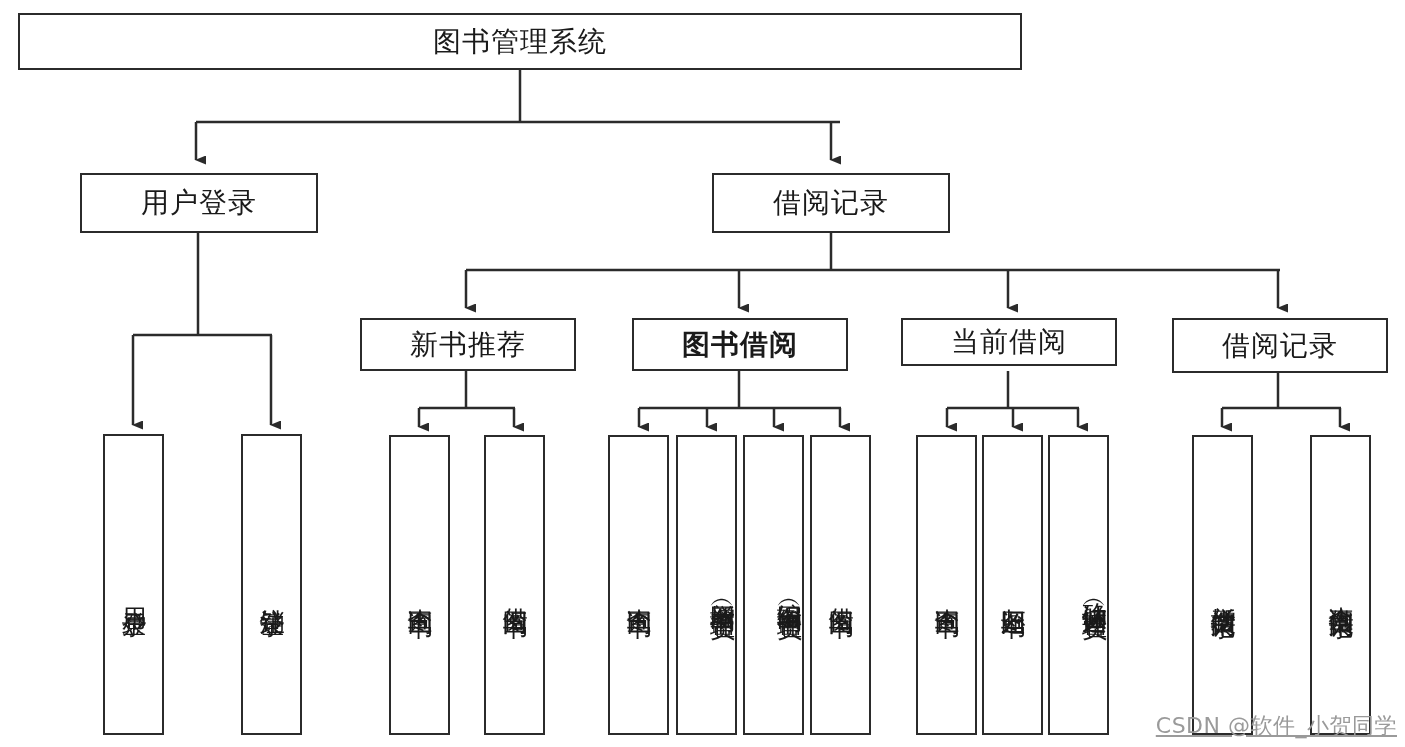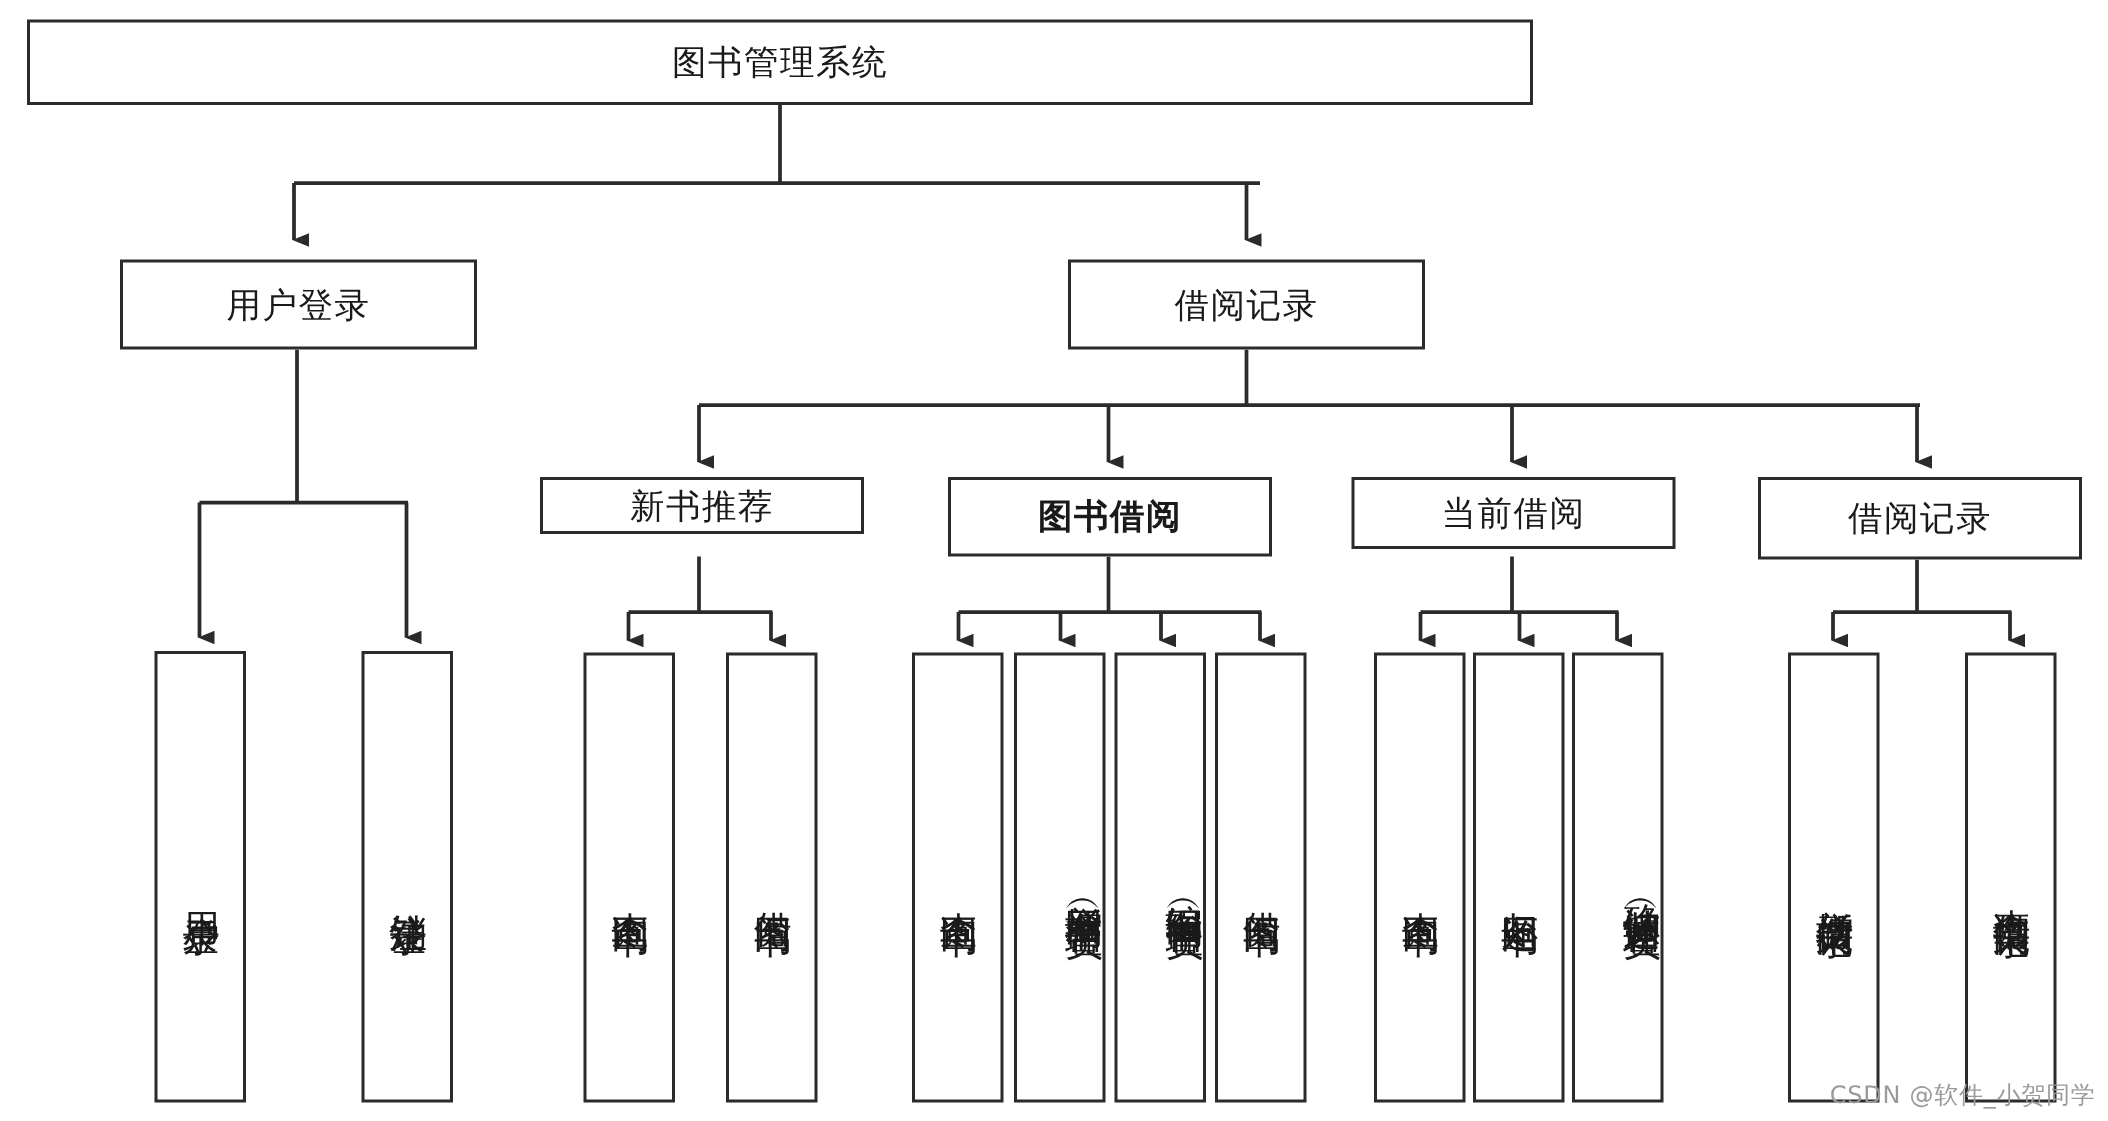"图书管理系统" .node.horiz { font-size: 23px -> 28px }
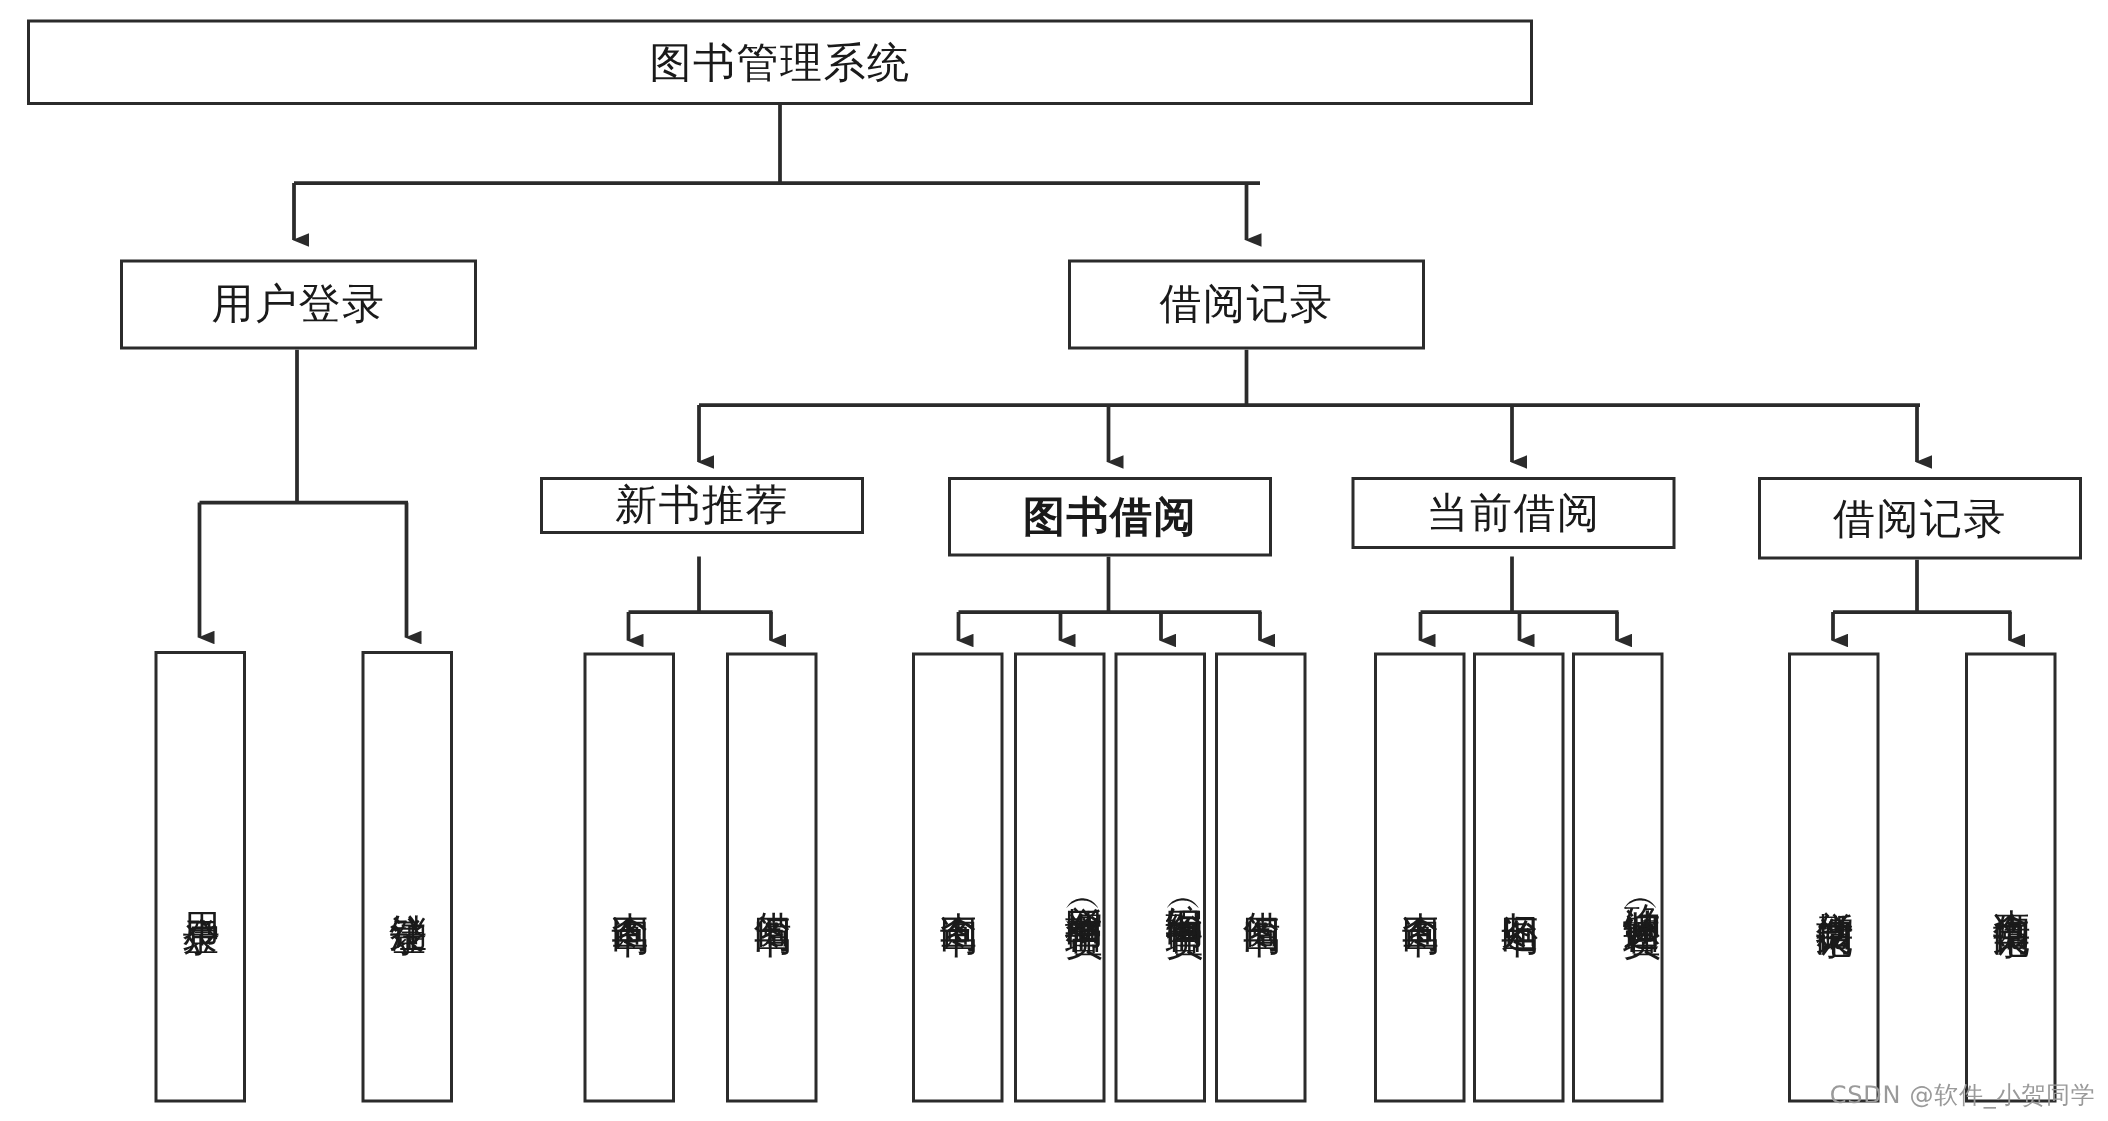"新书推荐" div.node { height: 38px -> 53px }
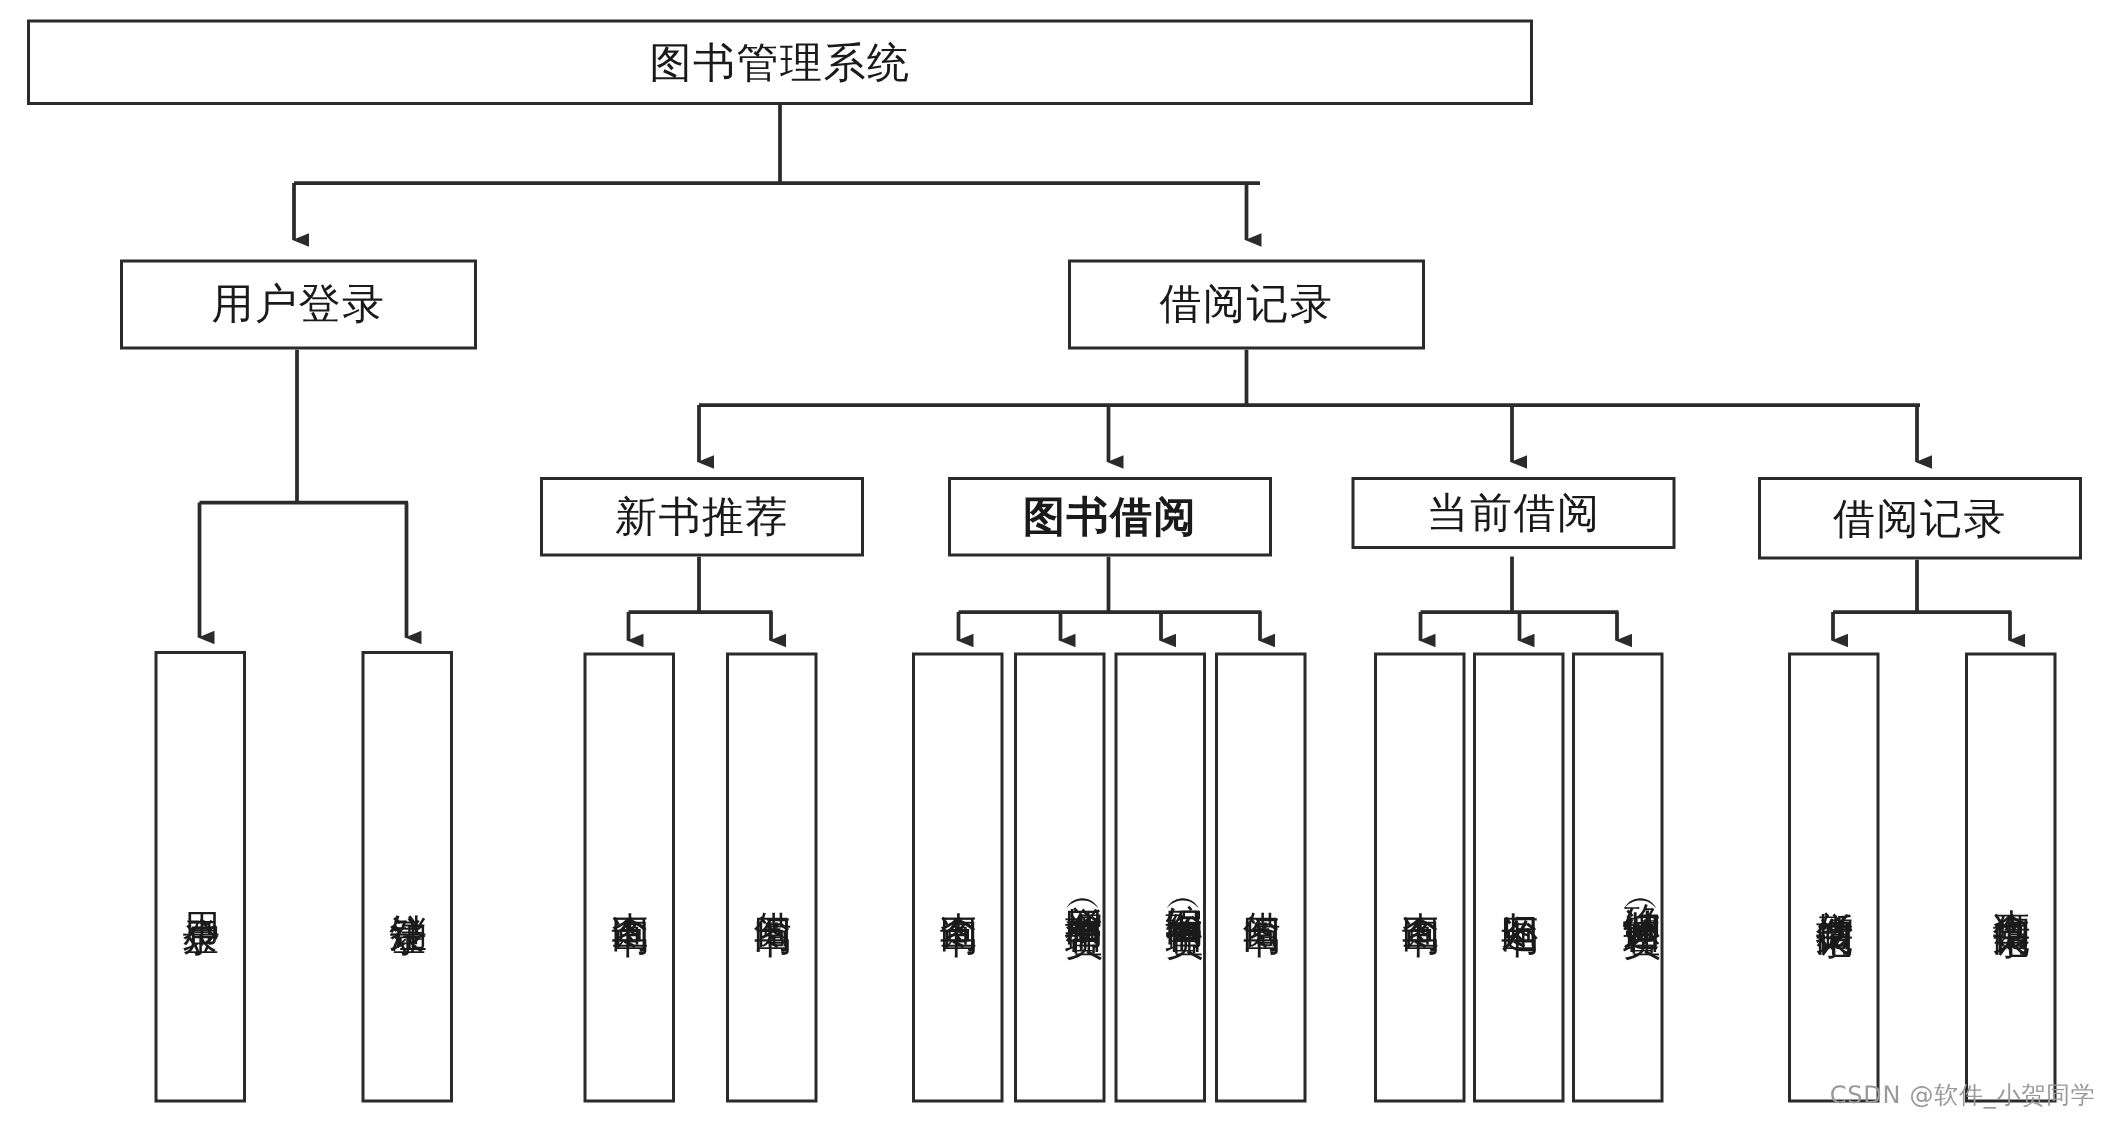"CSDN @软件_小贺同学" #watermark { font-size: 16px -> 22px; text-decoration: none -> underline }
